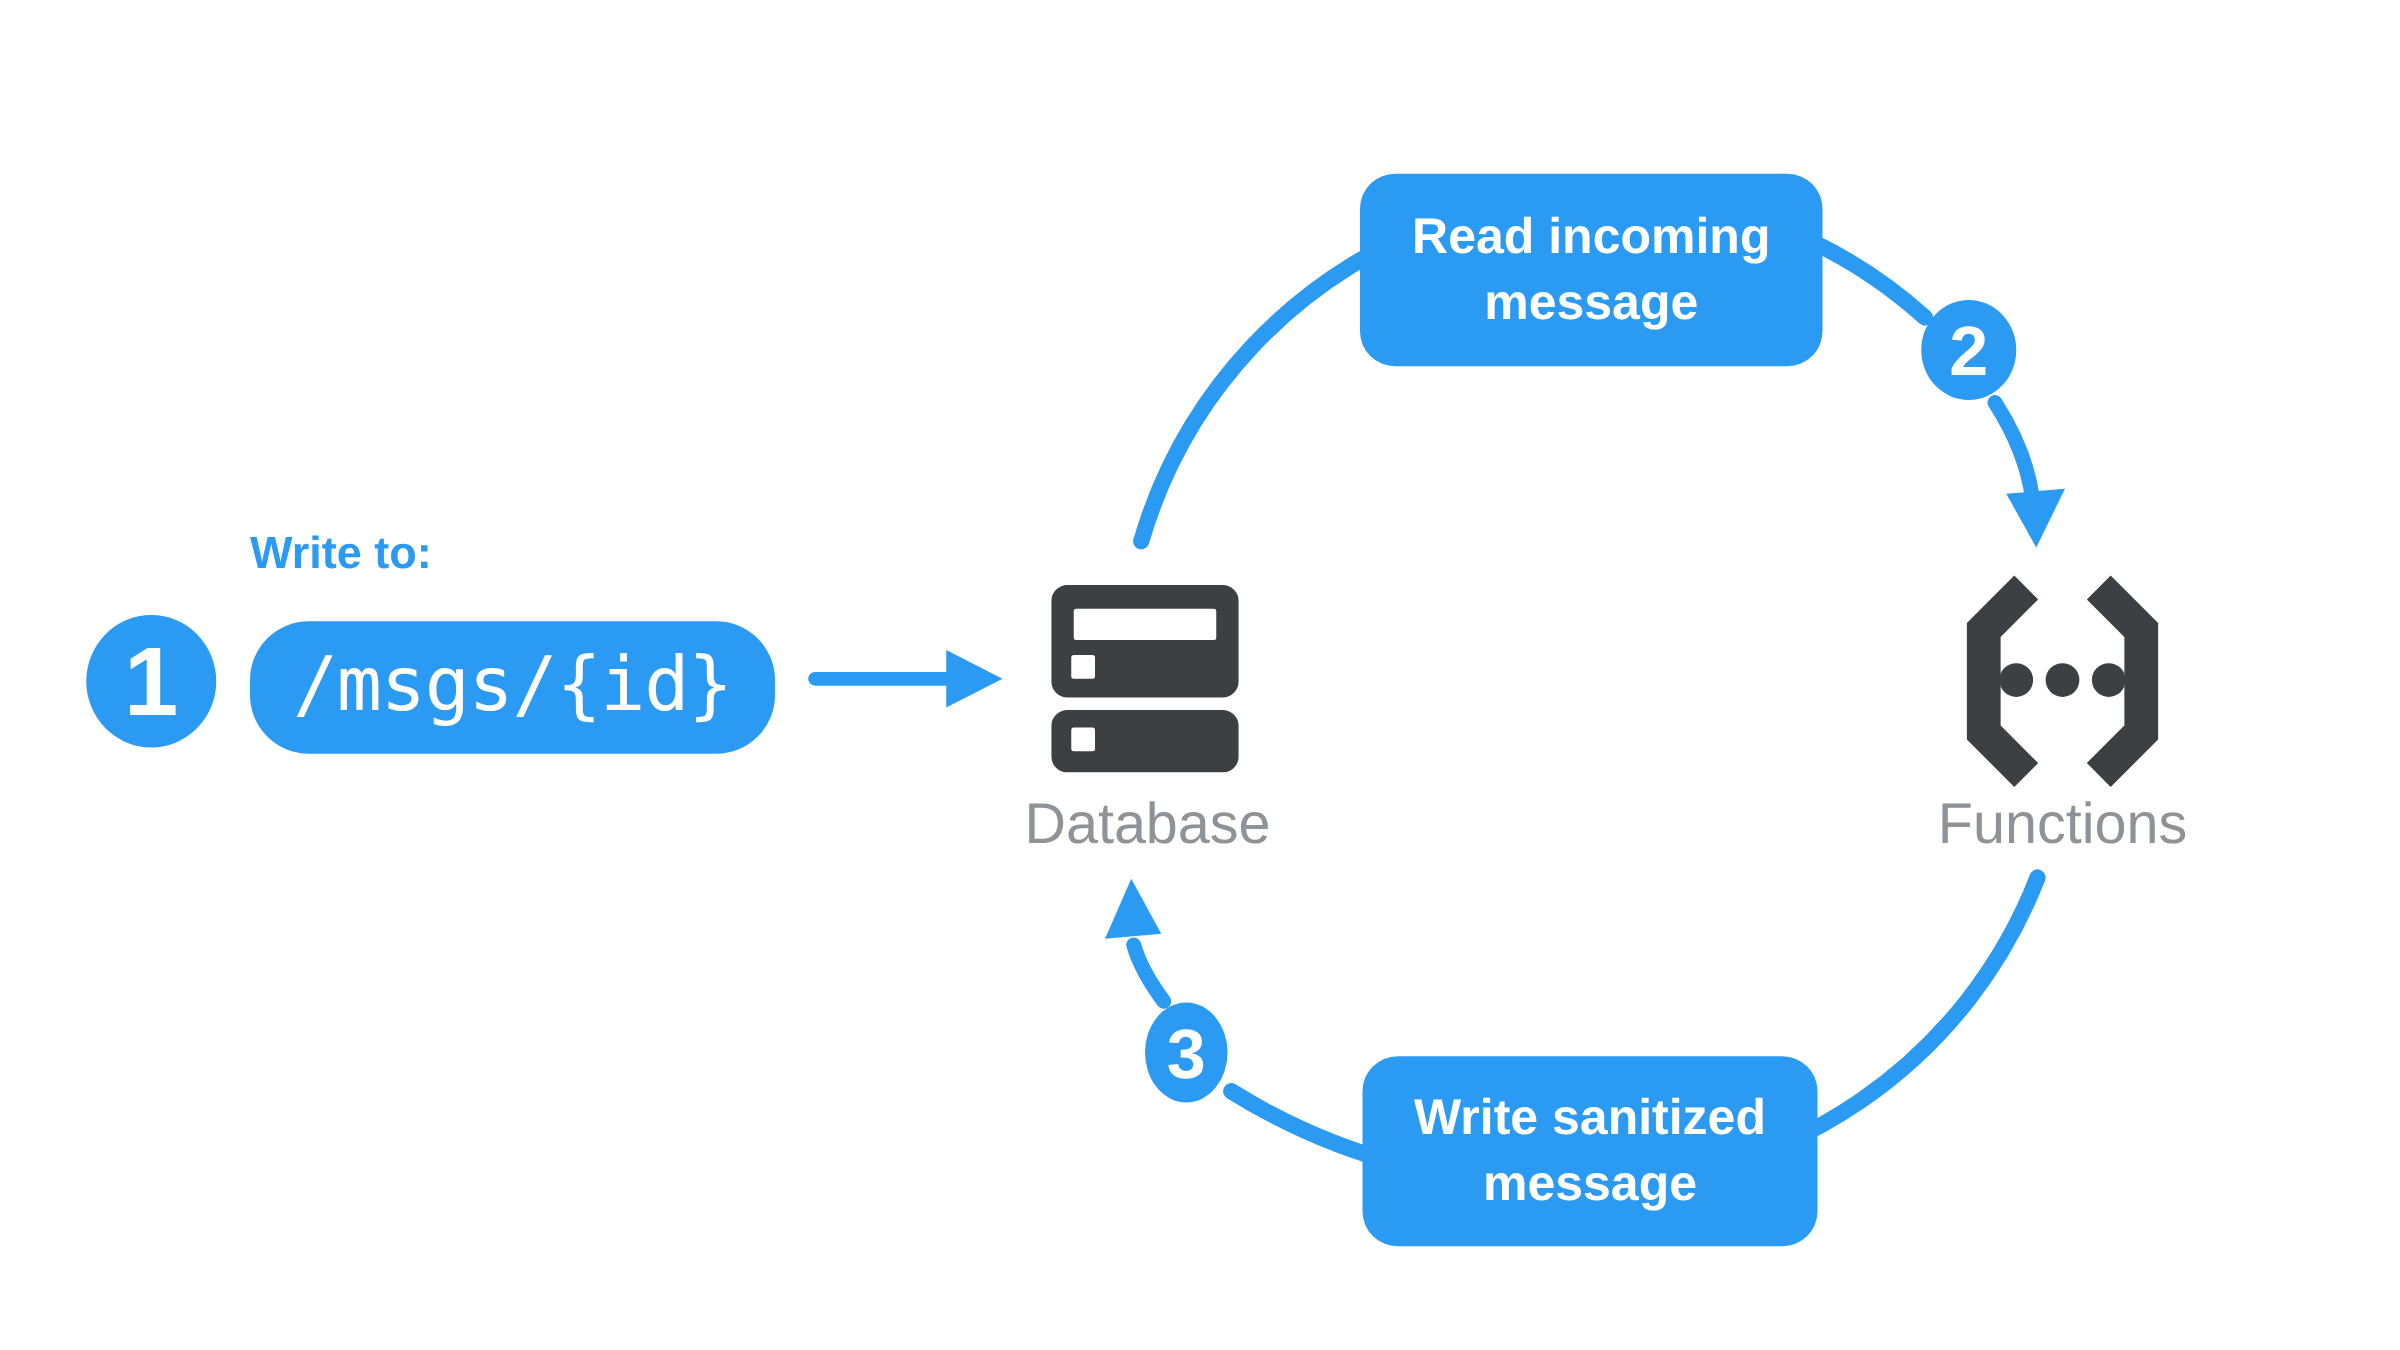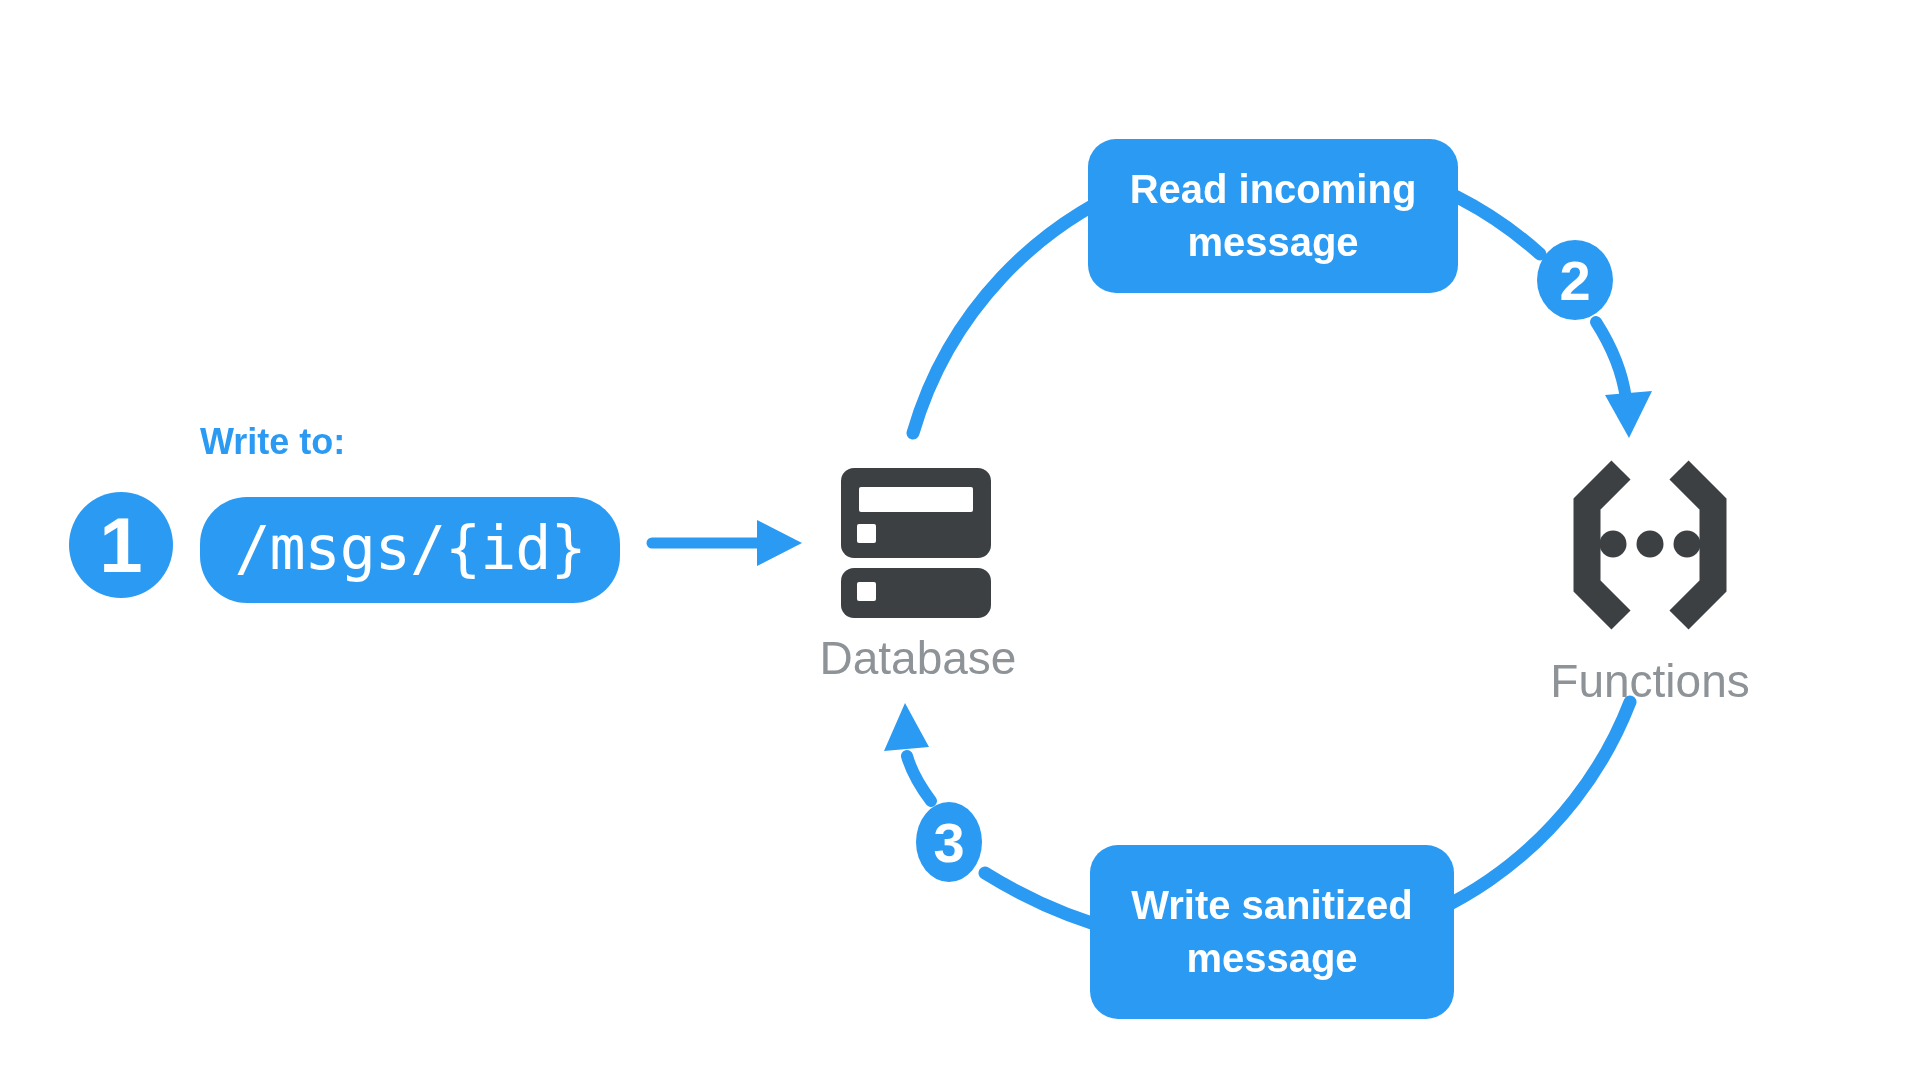"Functions" .fn-label { top: 657px -> 634px }
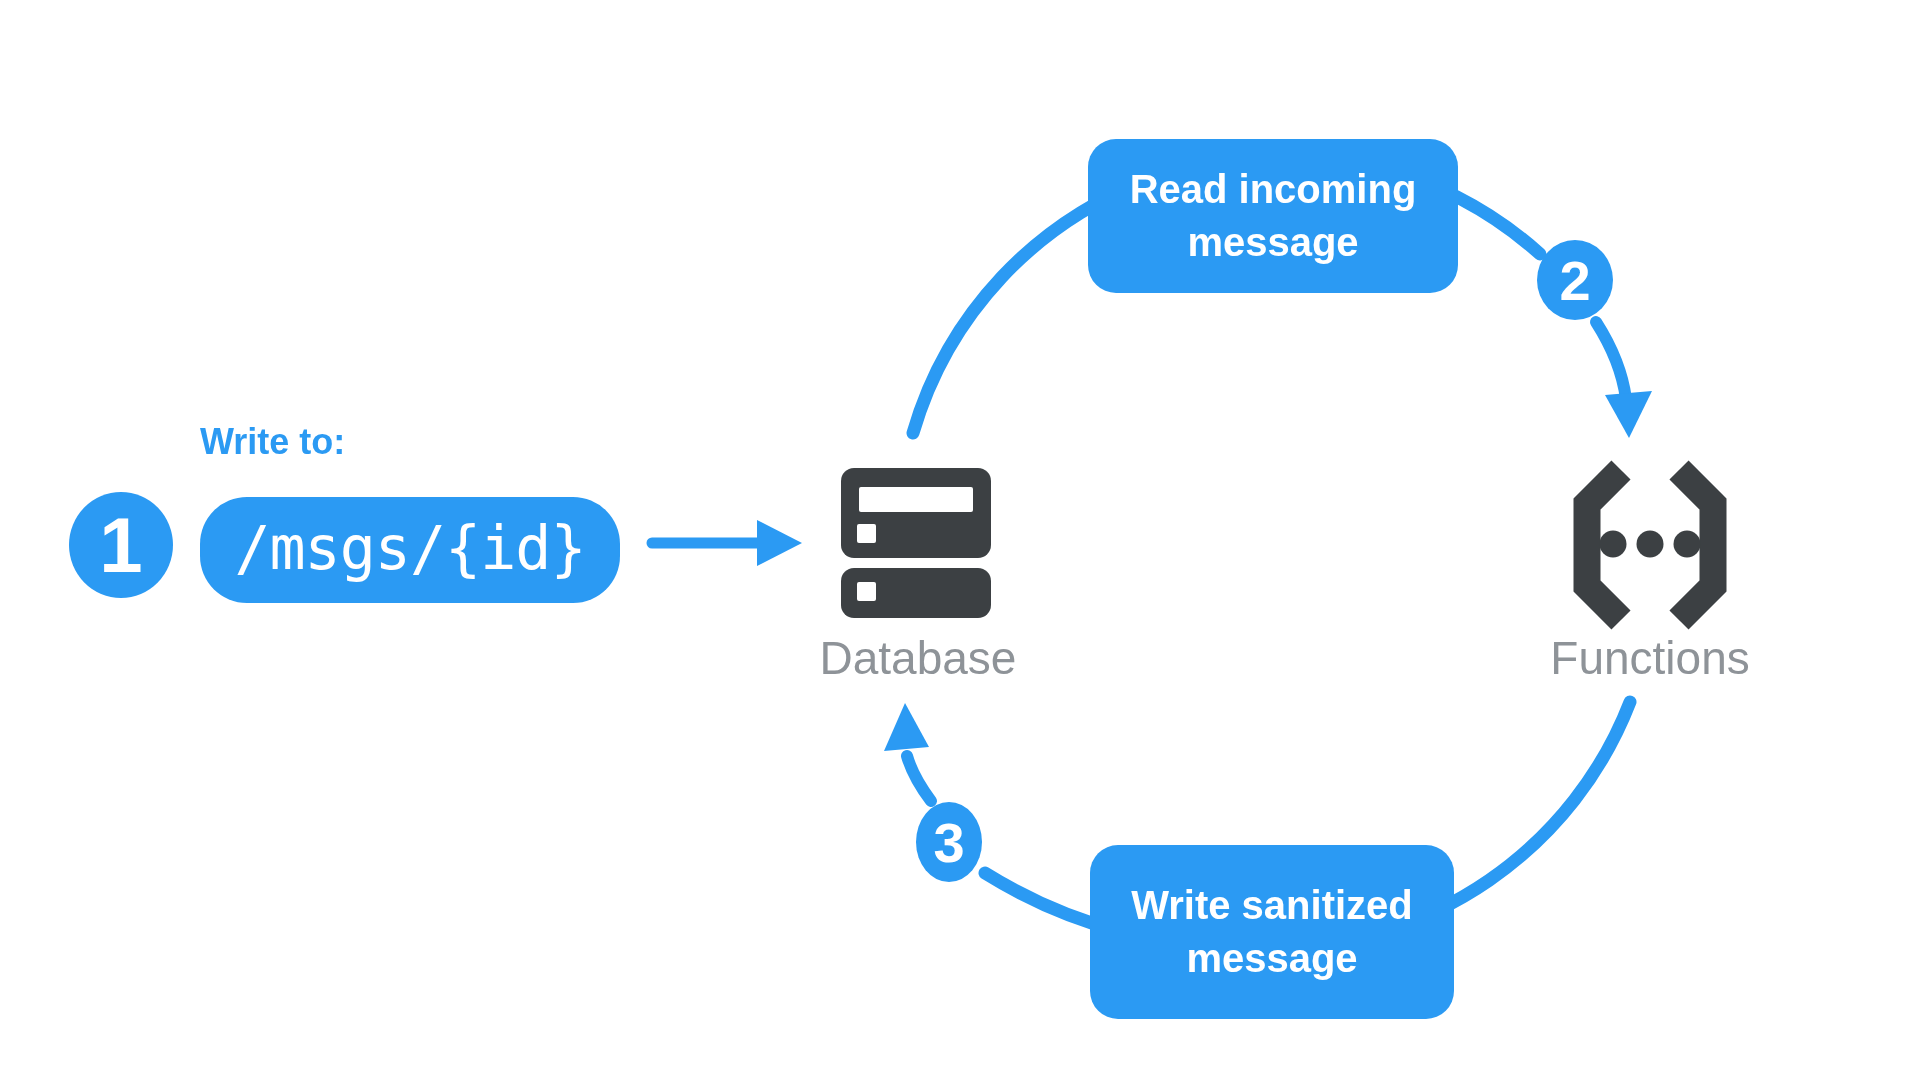"Write sanitized" .write-box { height: 174px -> 152px }
